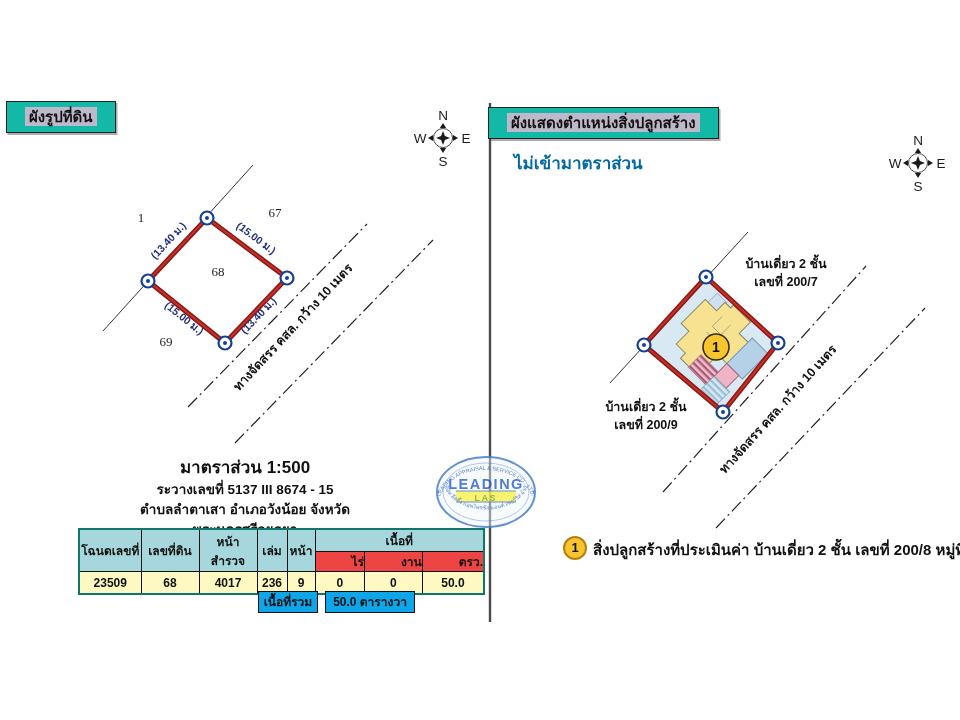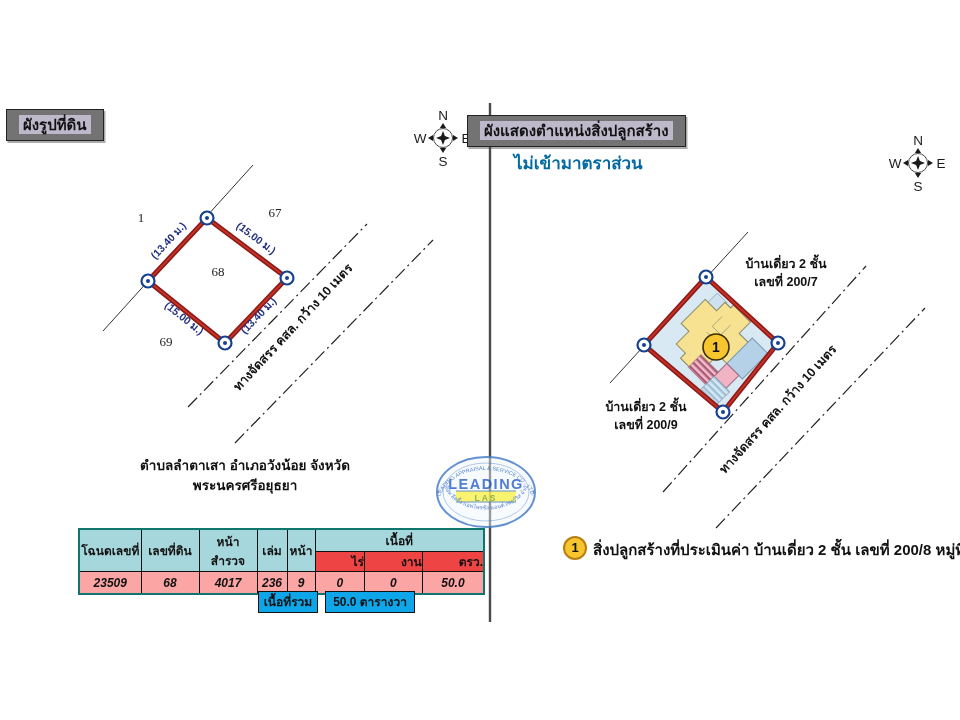"ผังรูปที่ดิน" .title-box { background: #737373 -> #14b8a6; margin-top: 8px -> none; padding: 3px 12px -> 3px 18px }
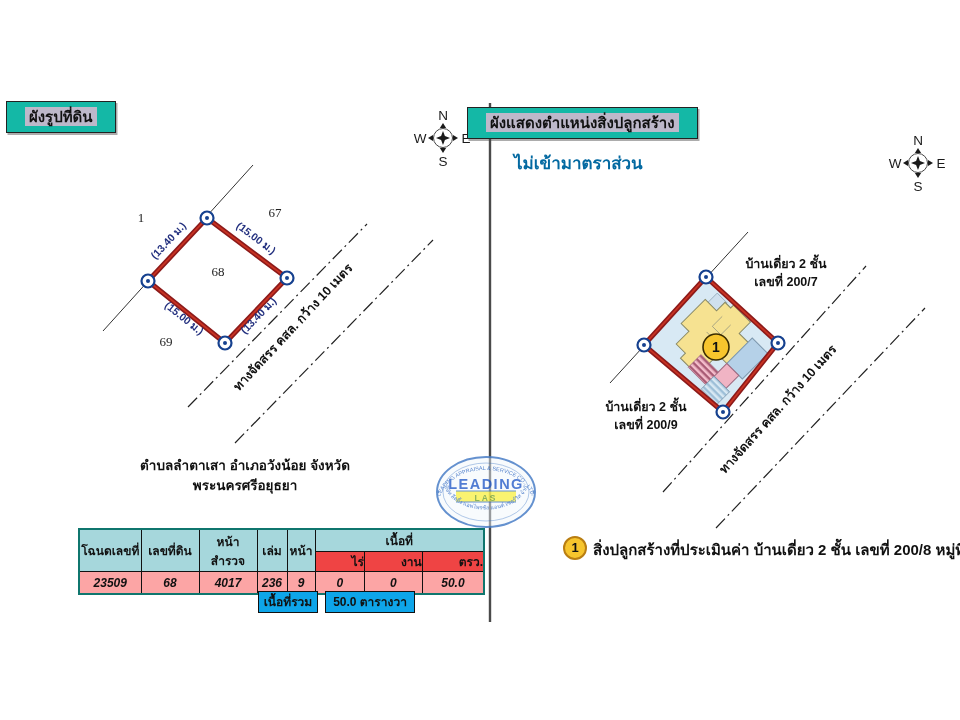"ผังแสดงตำแหน่งสิ่งปลูกสร้าง" div.title-box { left: 467px -> 488px }
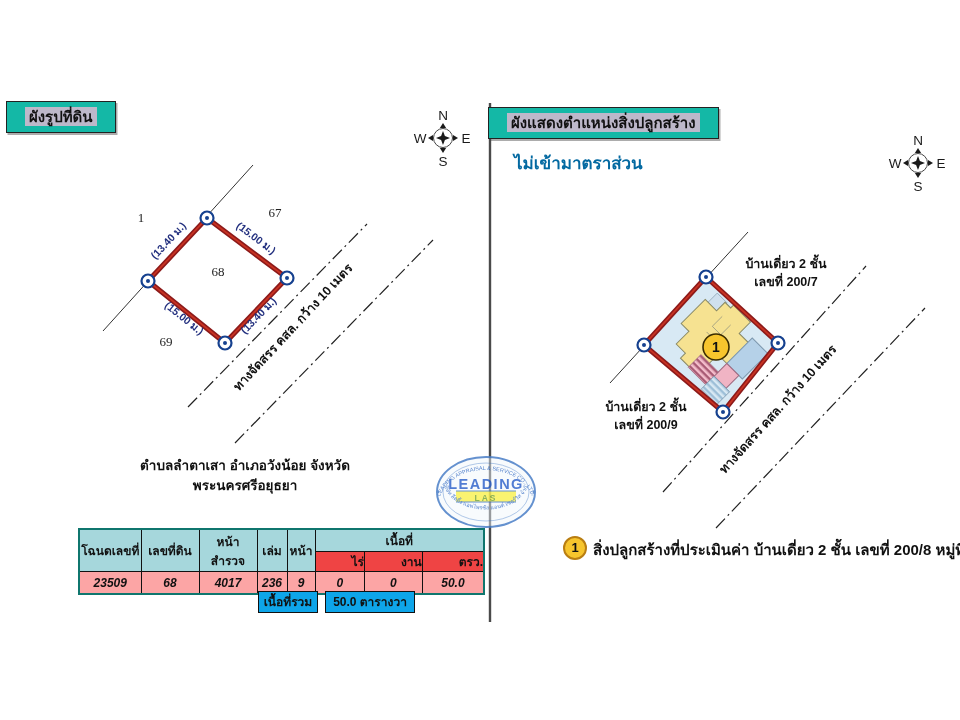"มาตราส่วน 1:500" div.scale-line1 { html: none -> <div>มาตราส่วน 1:500</div> }
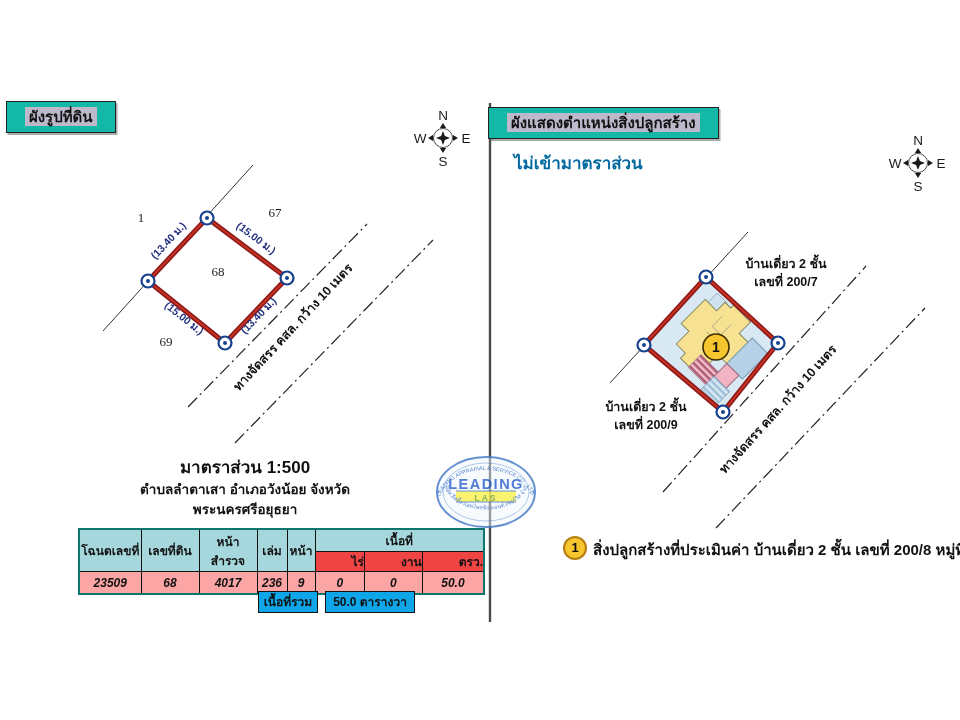"ระวางเลขที่ 5137 III 8674 -" div.scale-line2 { html: none -> <div>ระวางเลขที่ 5137 III 8674 - 15</div> }
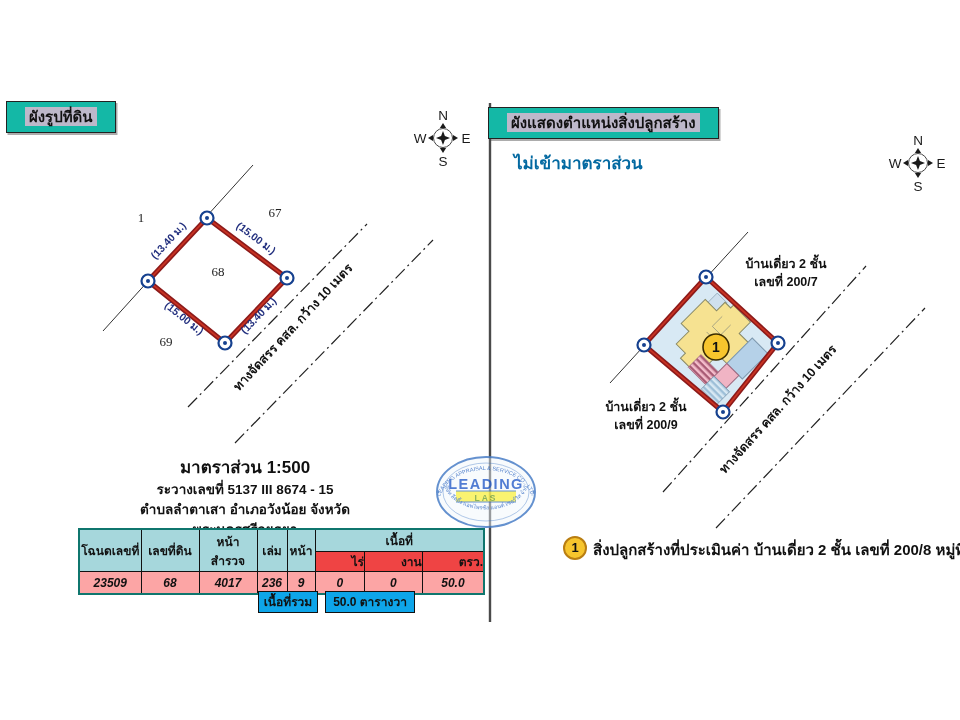"23509" .plot-table .dr { background: #fca5a5 -> #fef9c3; font-style: italic -> none }
